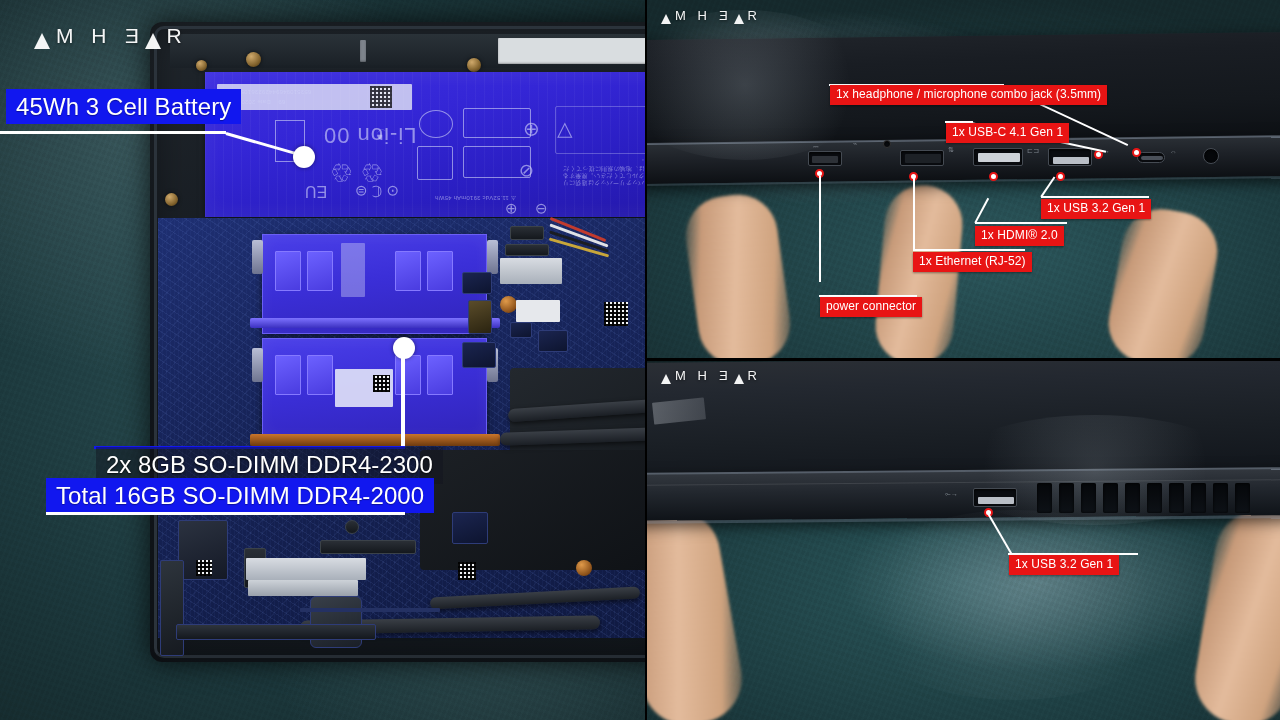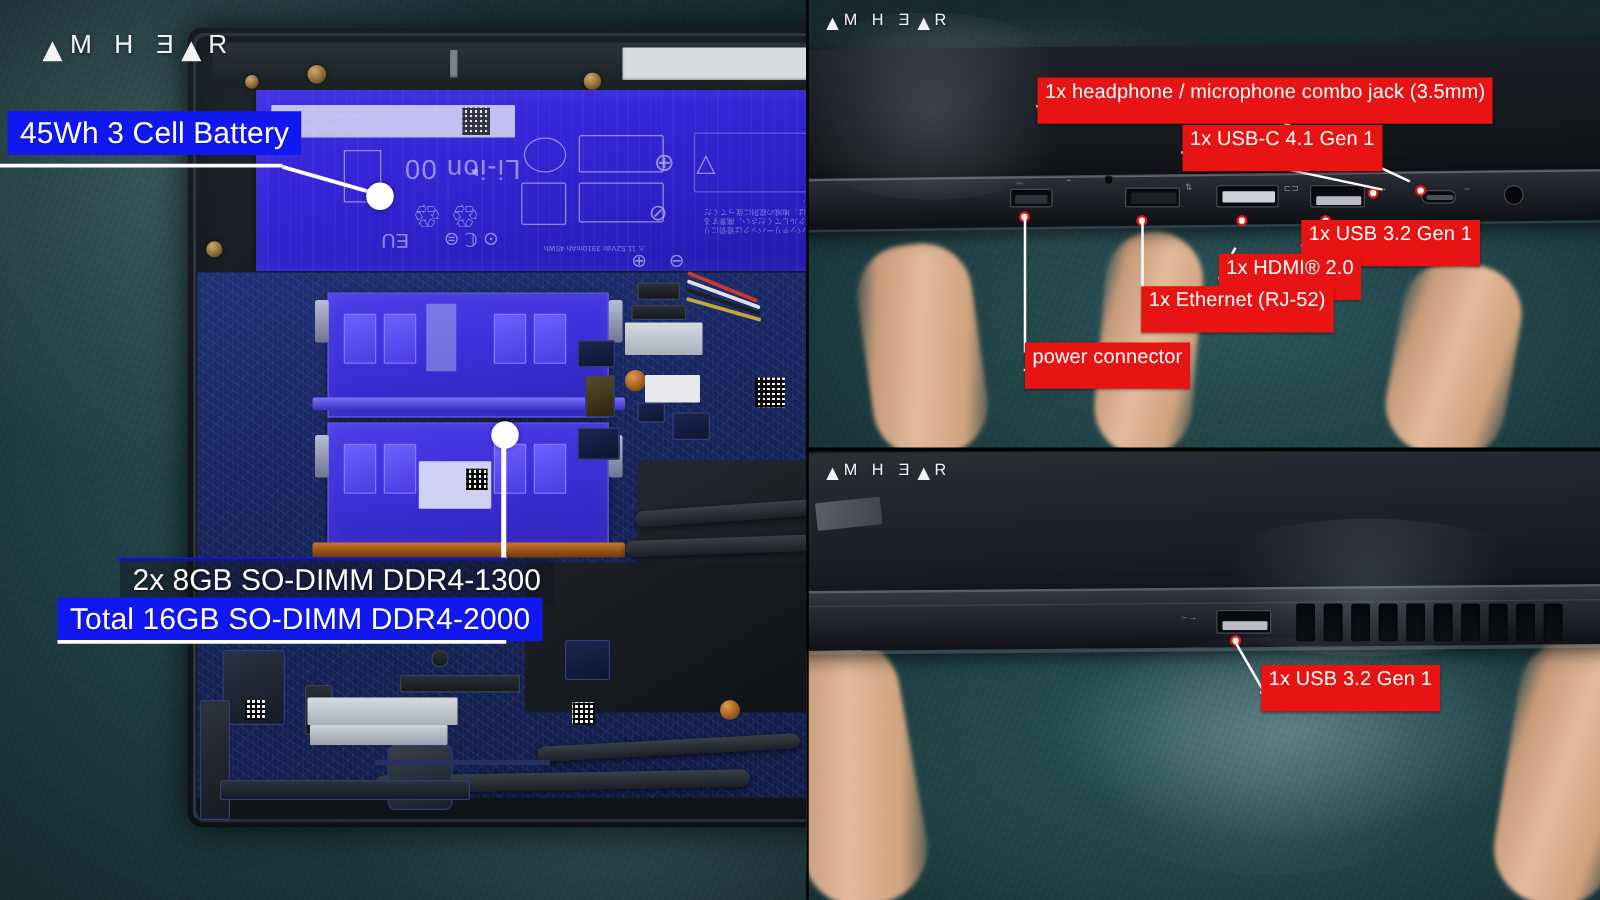"1x headphone / microphone combo" .rlbl { font-size: 16px -> 12px; margin-top: none -> 23px; padding: 3px 6px 16px 6px -> 3px 6px 4px 6px }
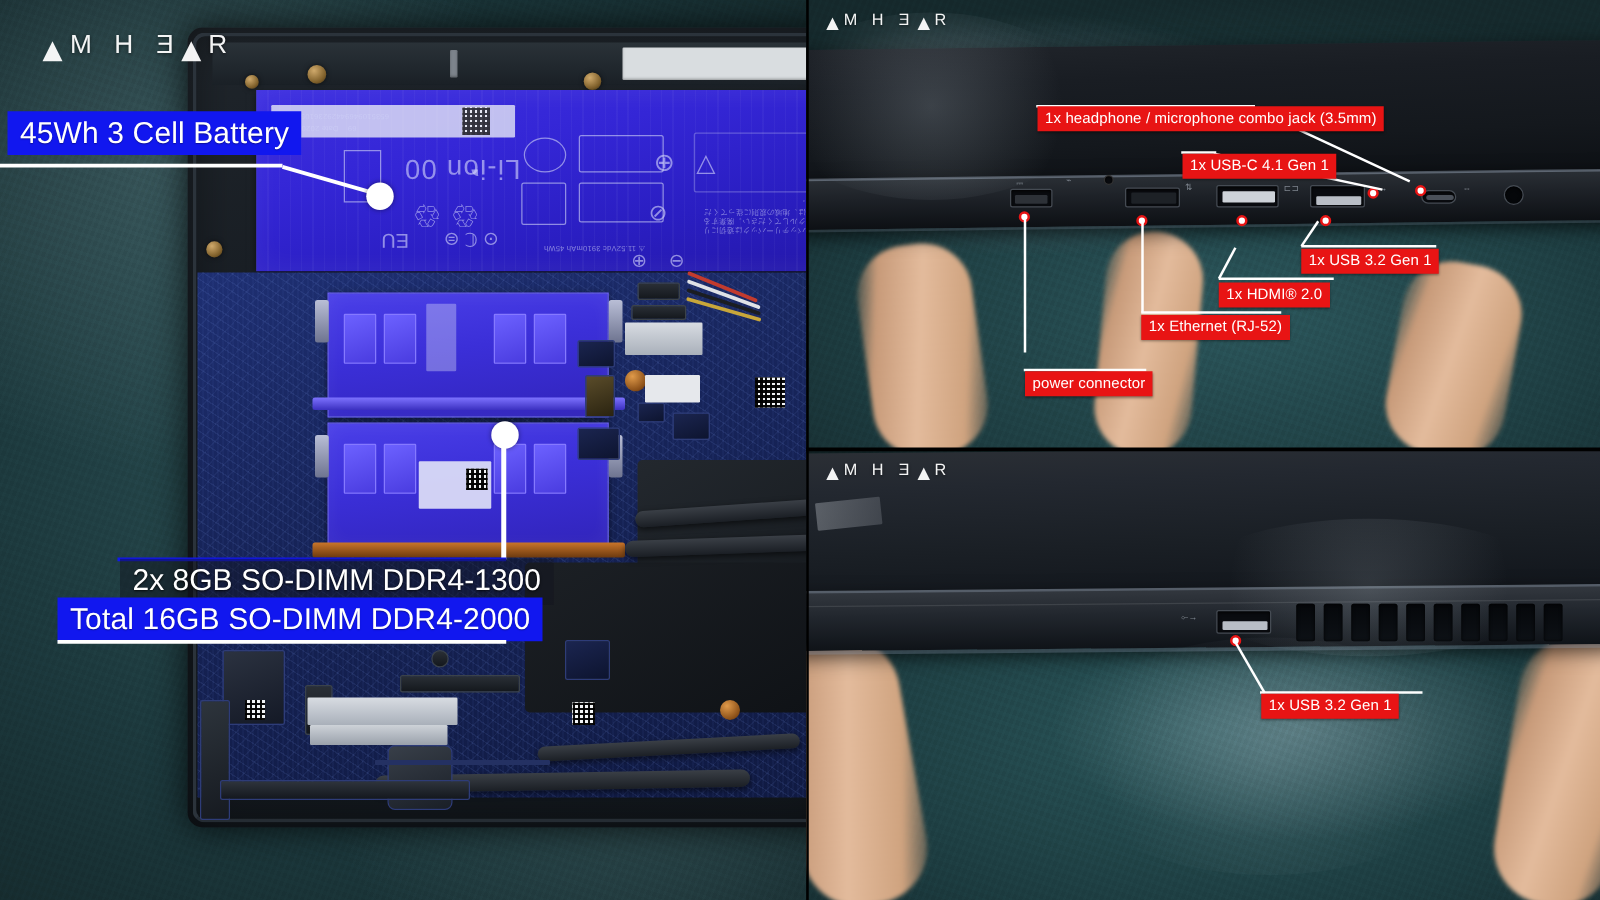"2x 8GB SO-DIMM DDR4-1300" div.cbox-dim { text: DDR4-1300 -> DDR4-2300 }
